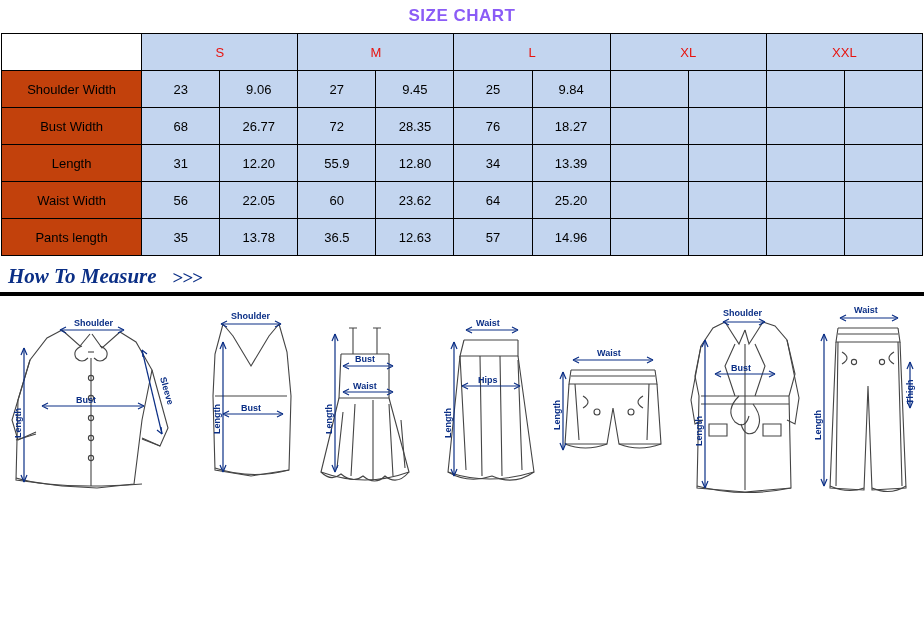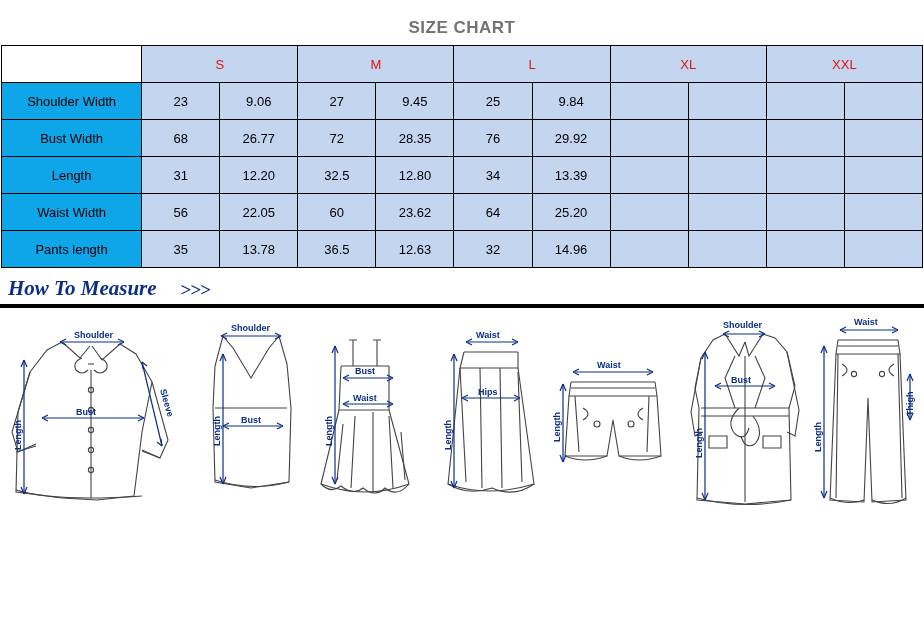"SIZE CHART" .chart-title { color: #737373 -> #8b5cf6; padding: 18px 0 7px 0 -> 6px 0 7px 0 }
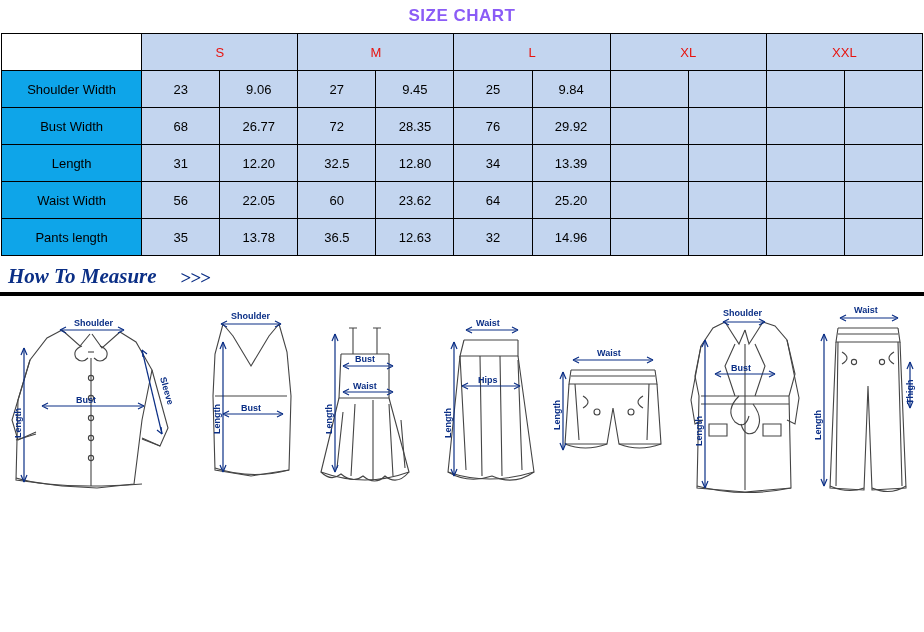"Shoulder Width" td.rowlabel { background: #0ea5e9 -> #c2410c }
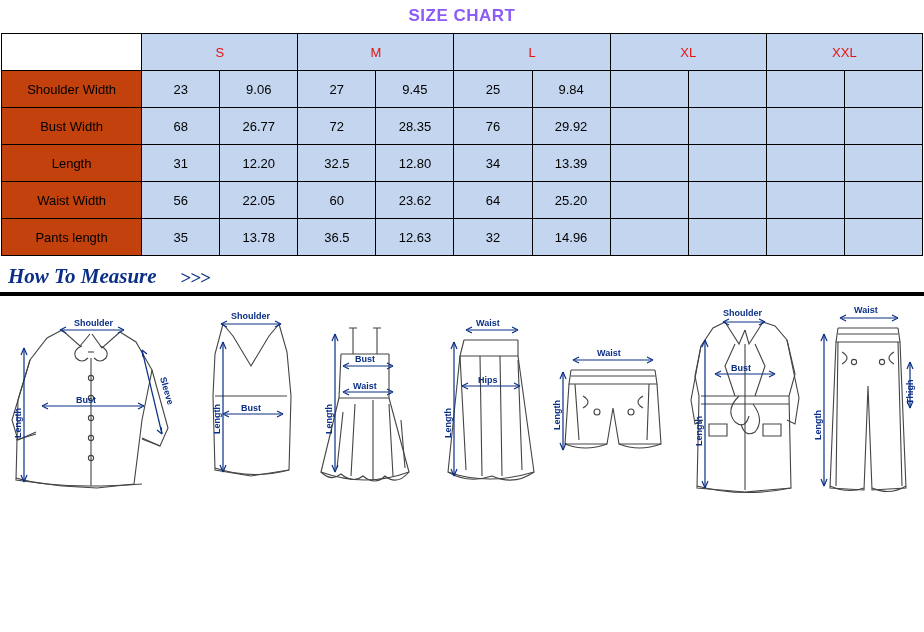"29.92" td.val { text: 29.92 -> 18.27 }
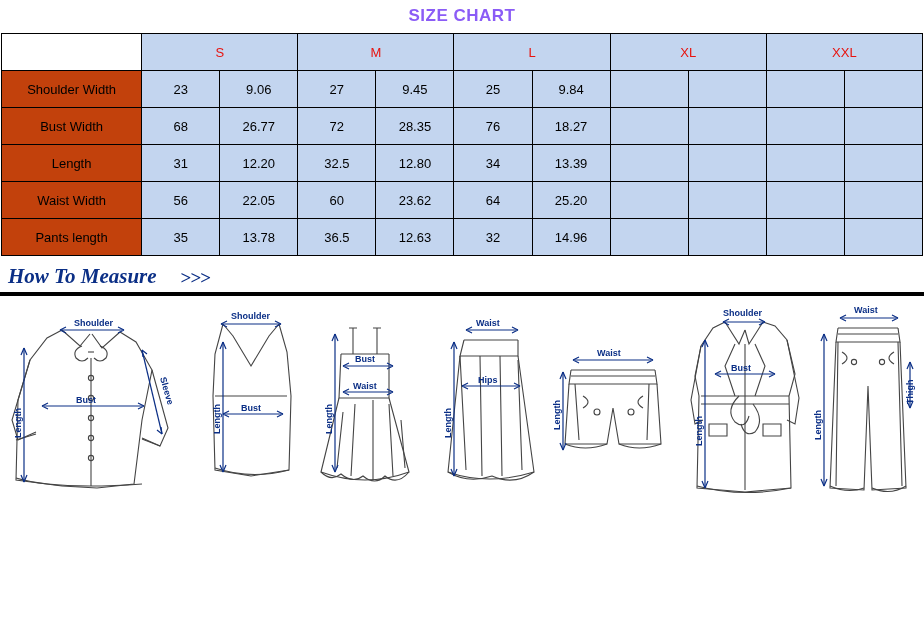"32.5" td.val { text: 32.5 -> 55.9 }
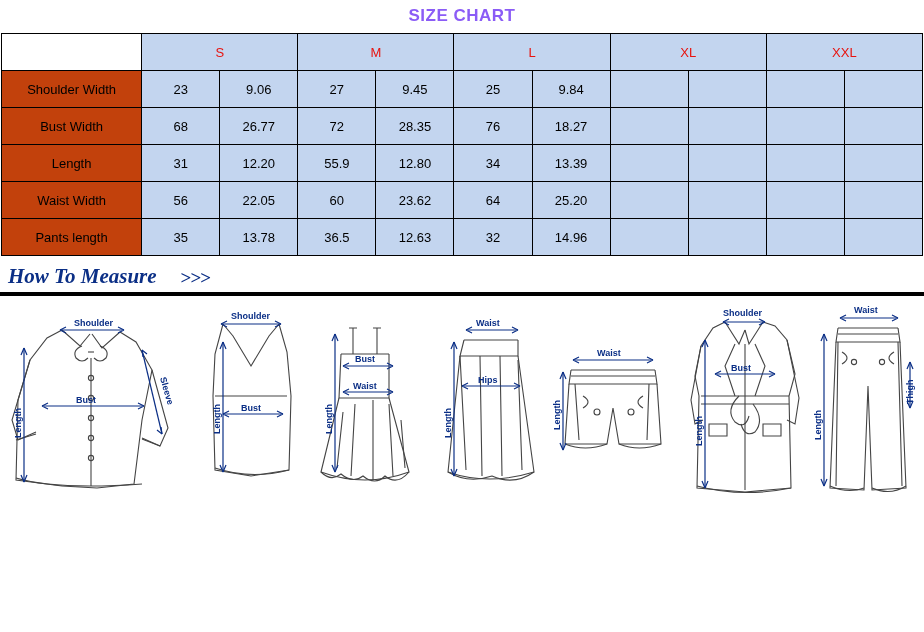"32" td.val { text: 32 -> 57 }
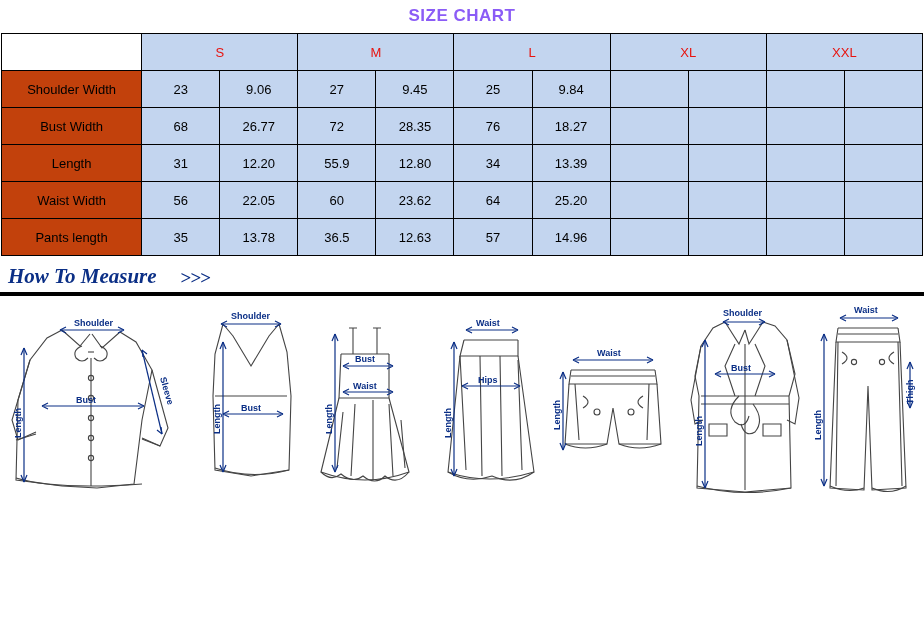"How To Measure" .howto-head { gap: 24px -> 16px }
